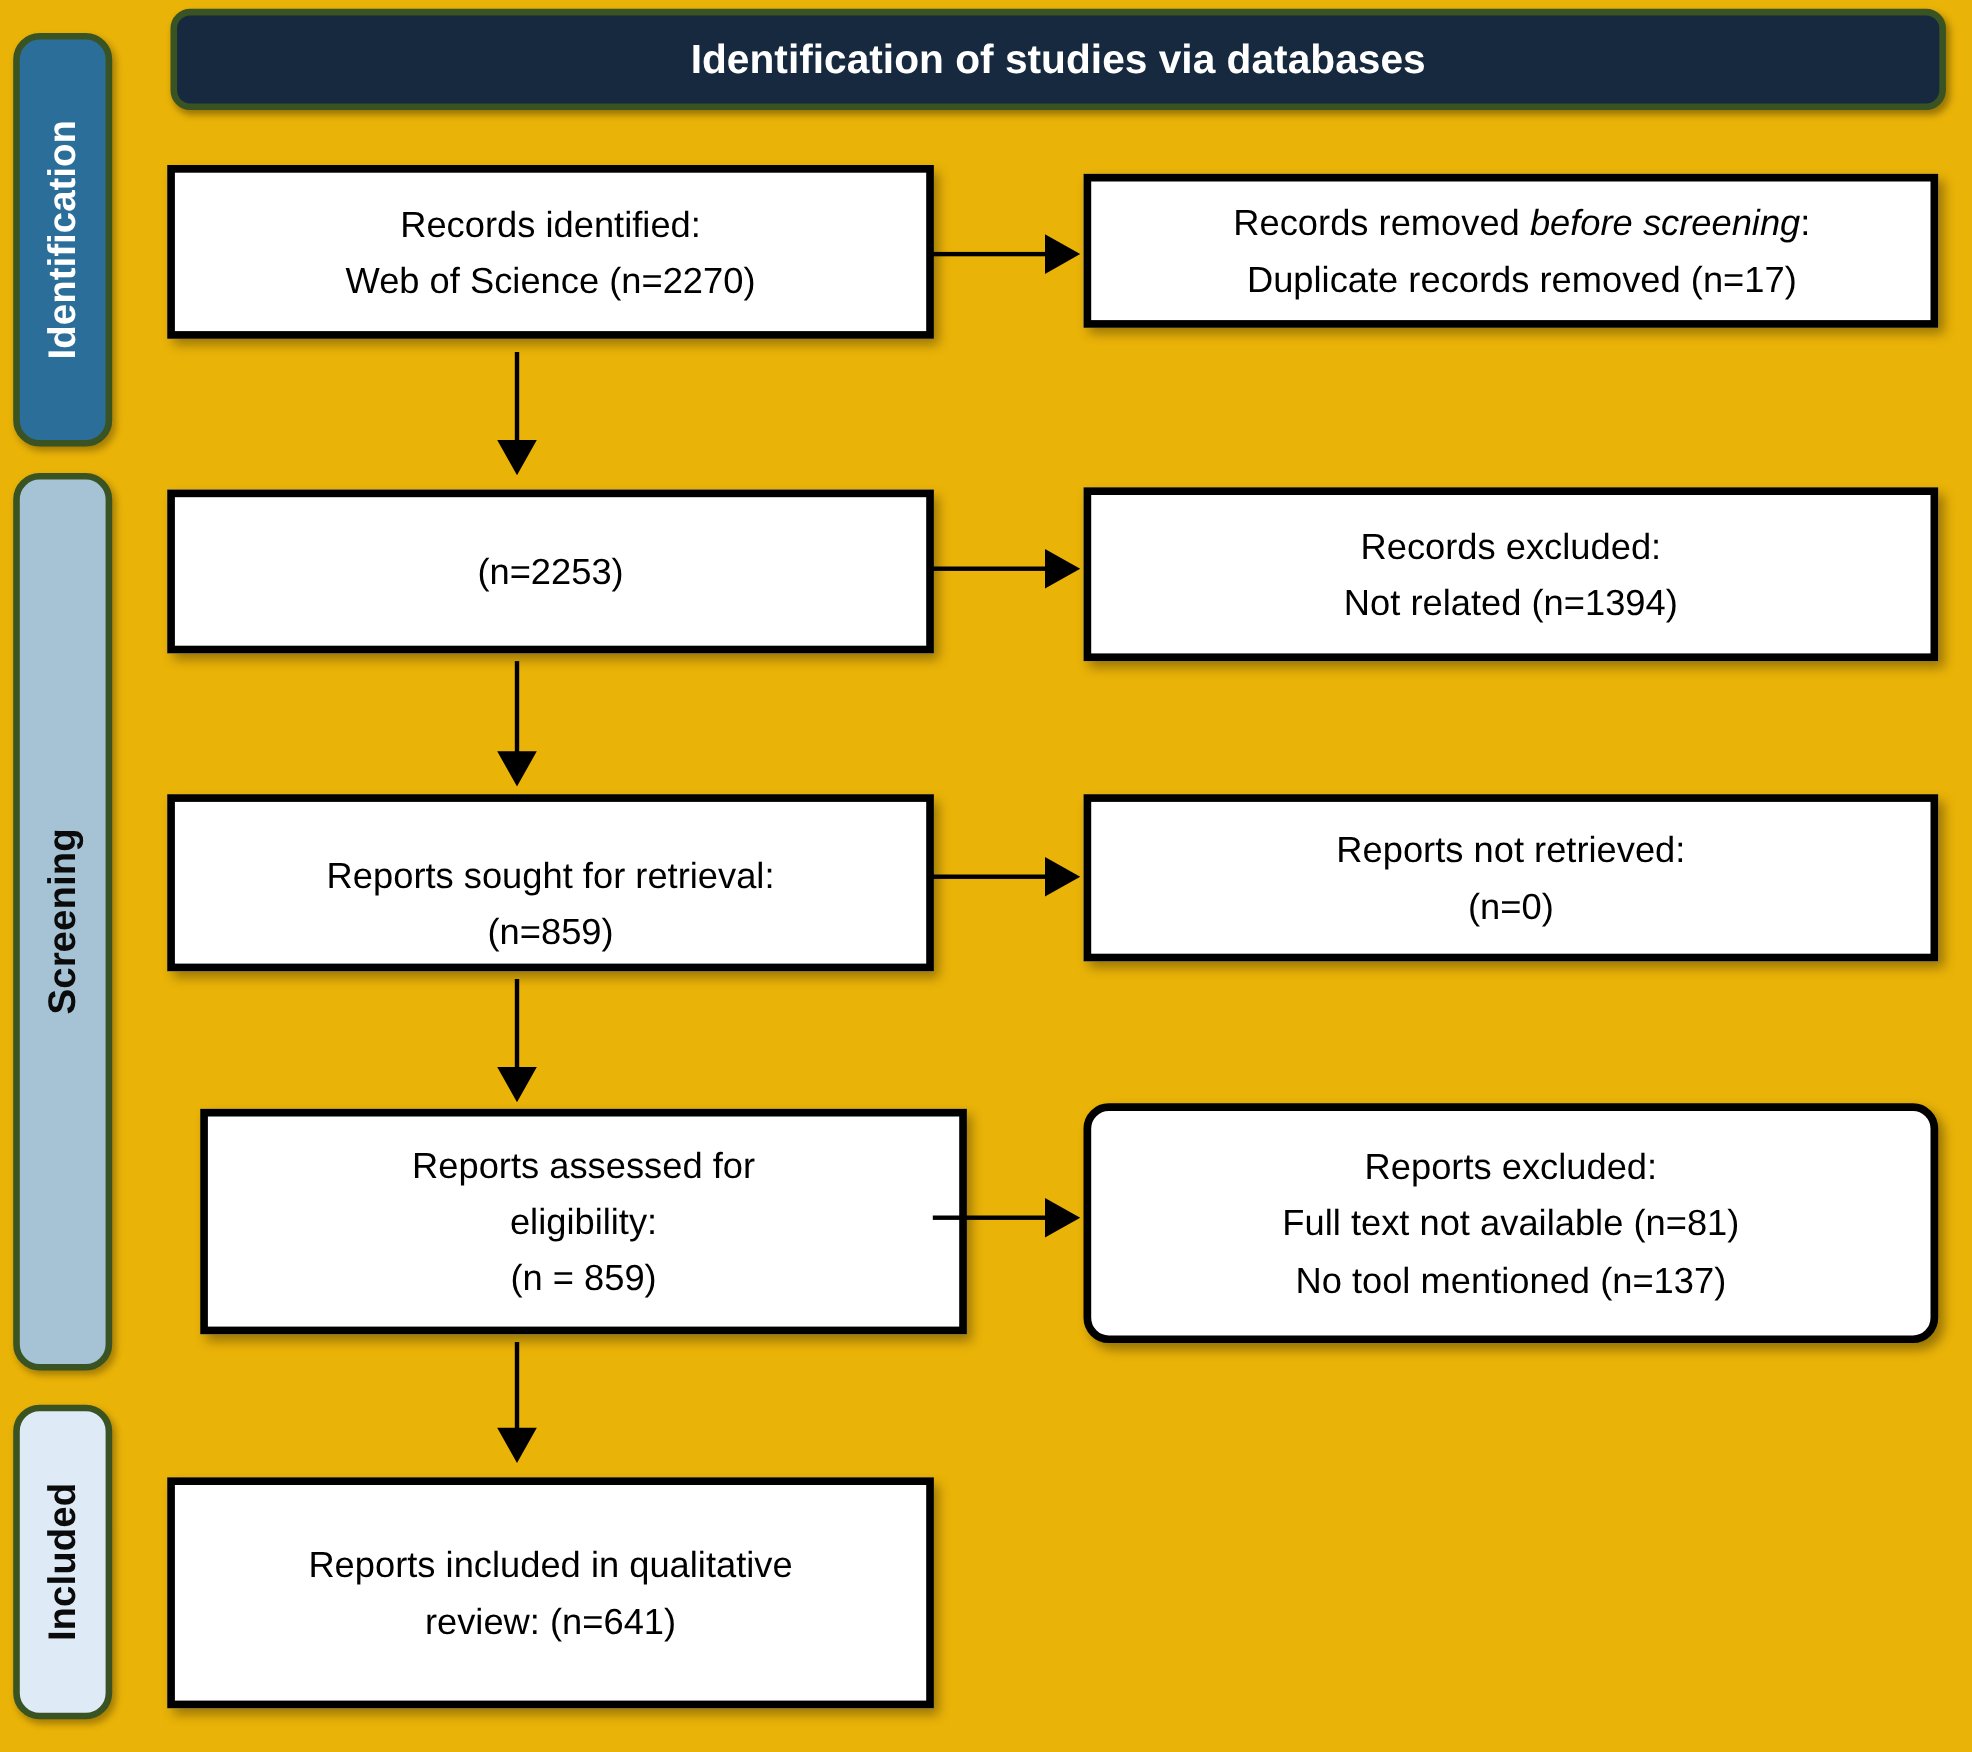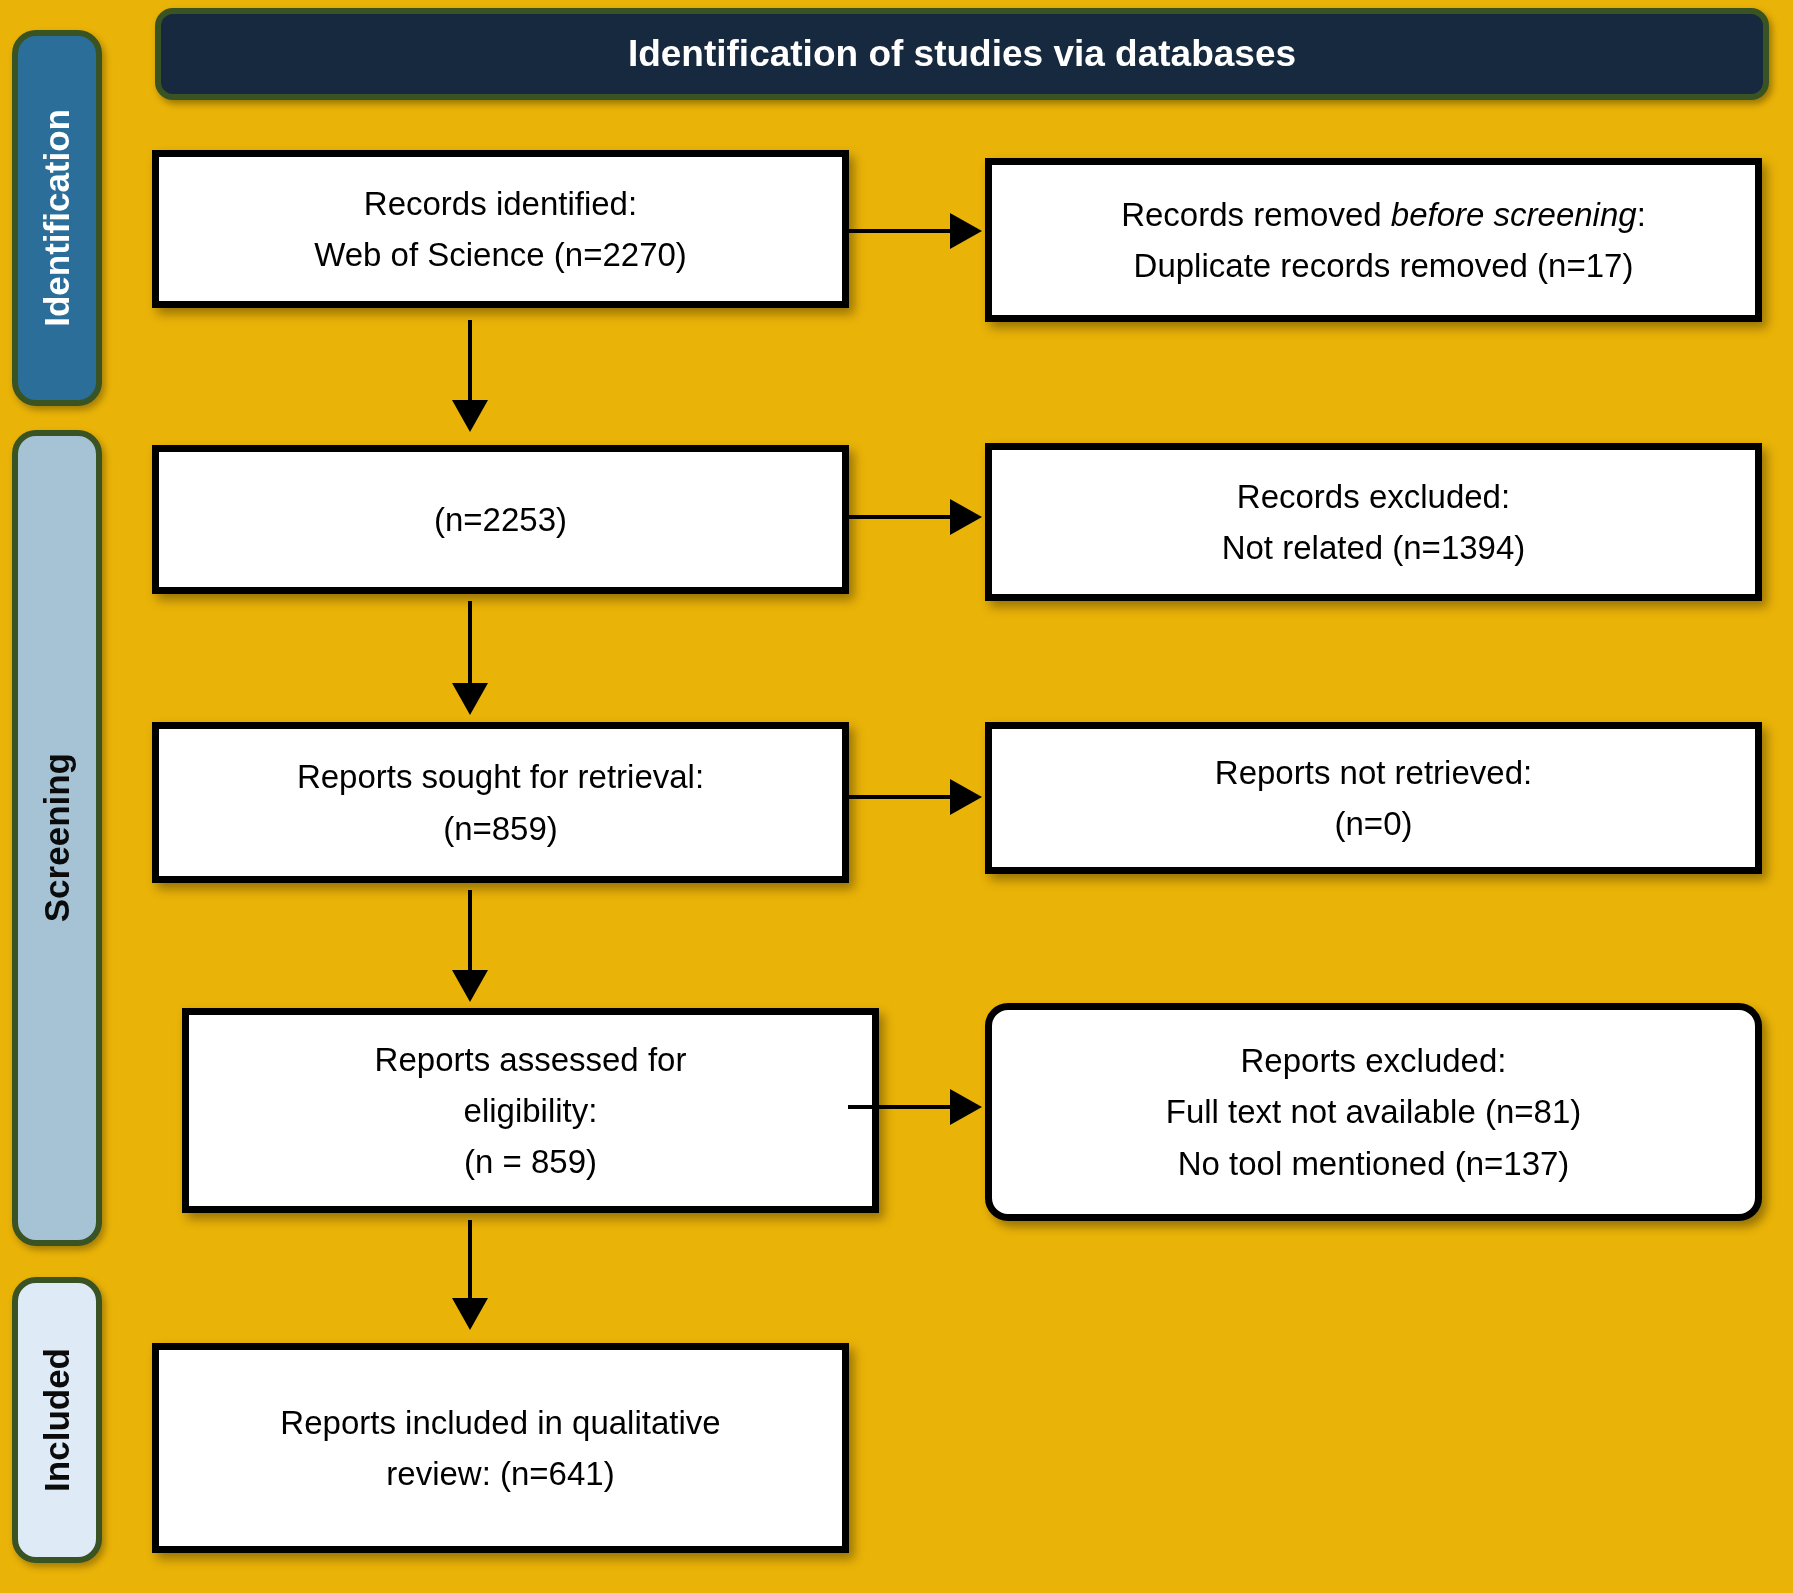"Records removed before screening:" #box-r1 { height: 164px -> 140px }
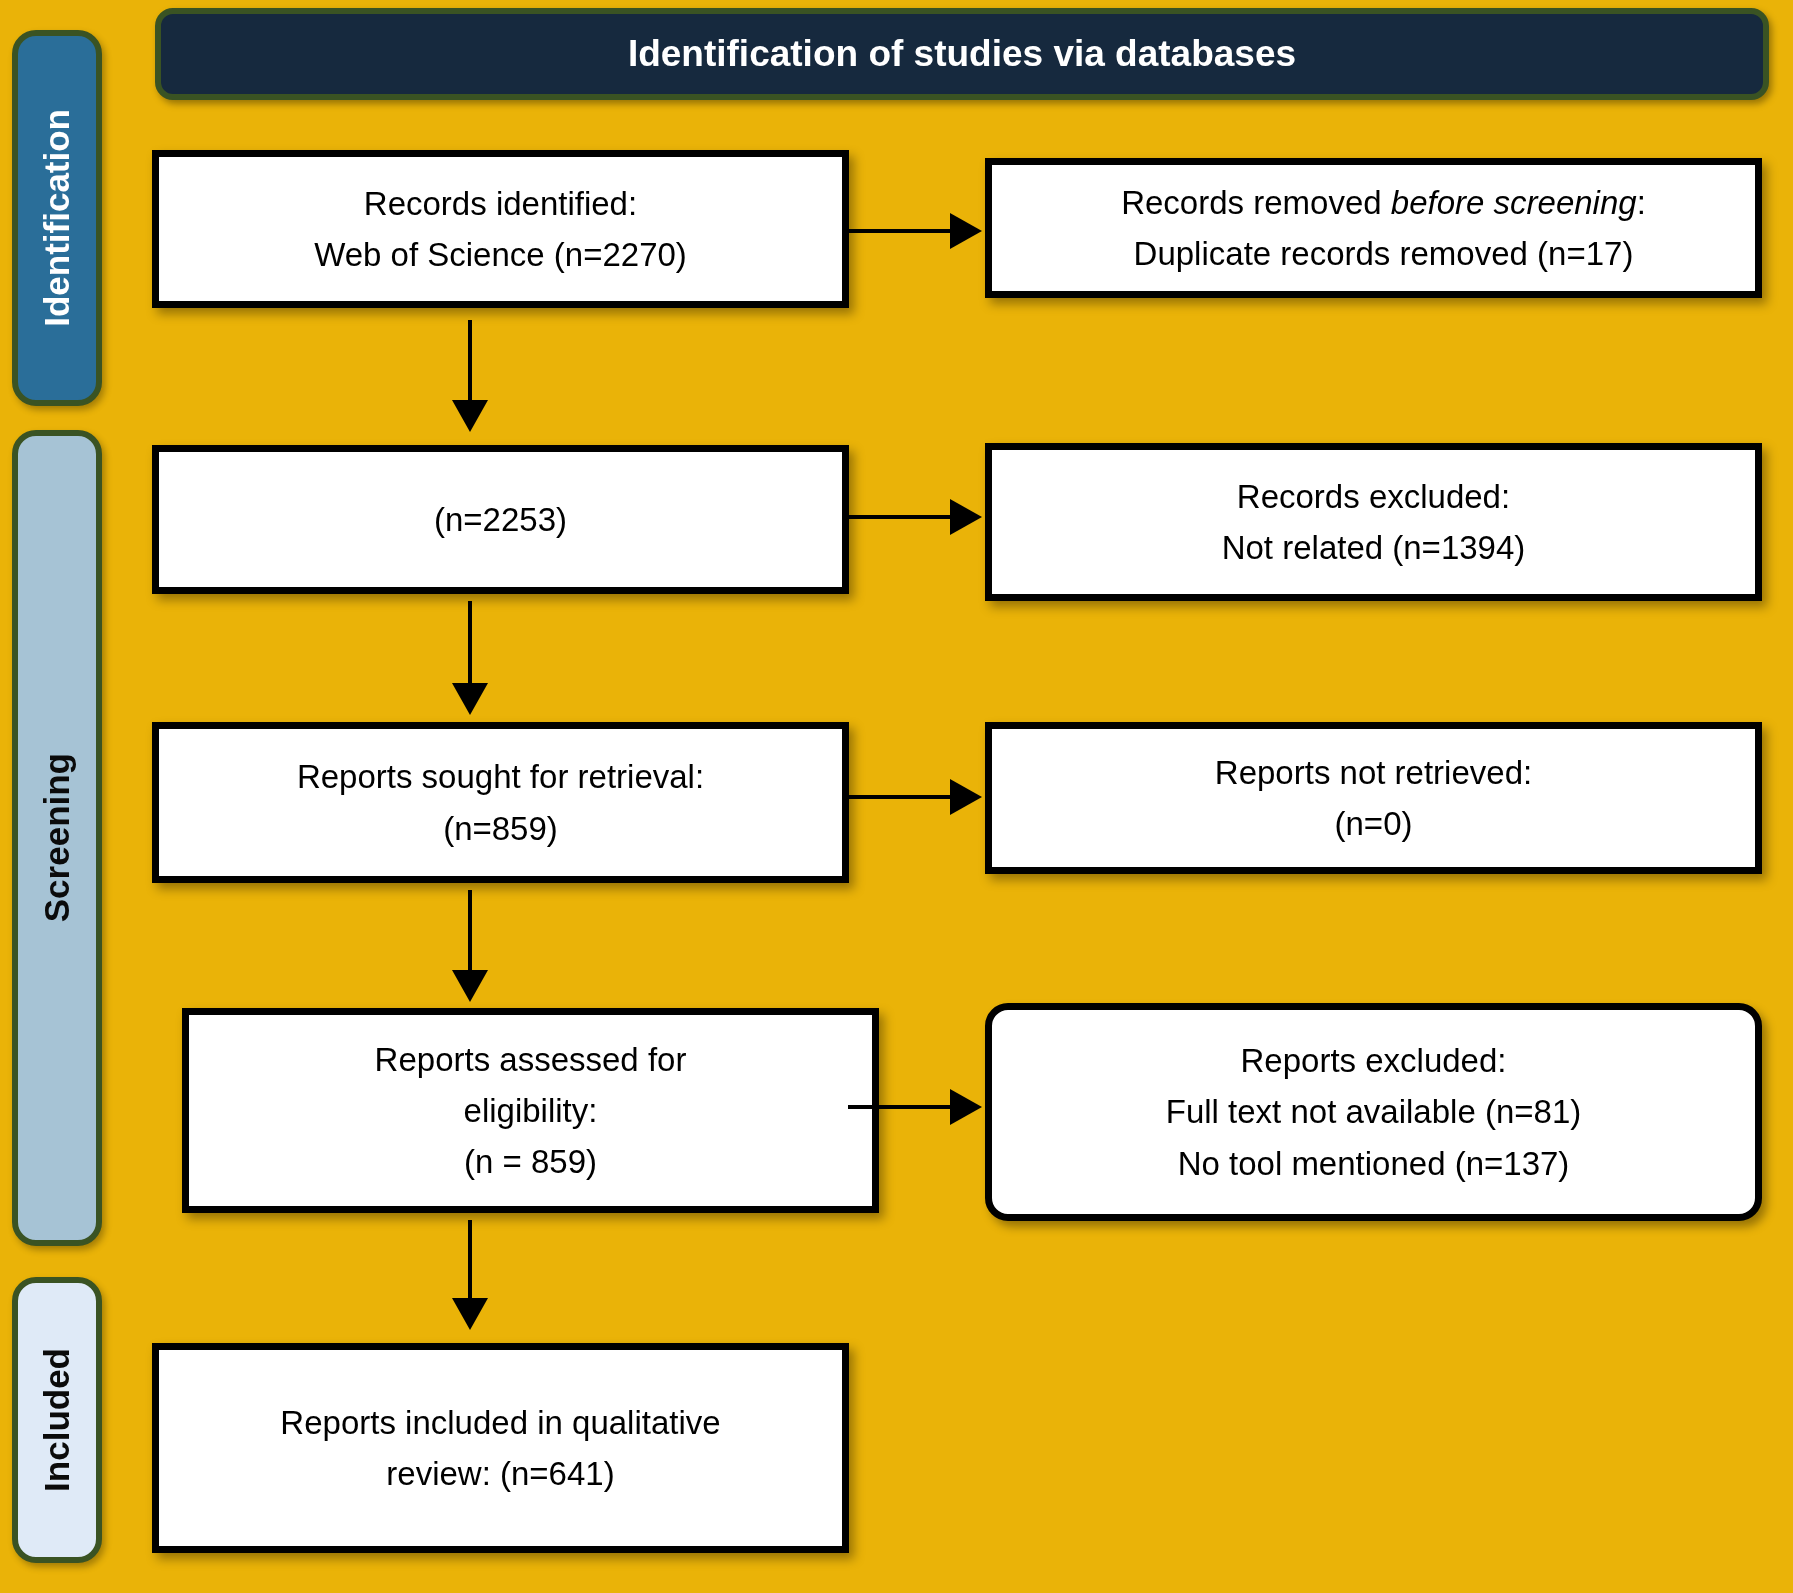"Reports sought for retrieval:" #box-l3 { justify-content: none -> flex-end }
